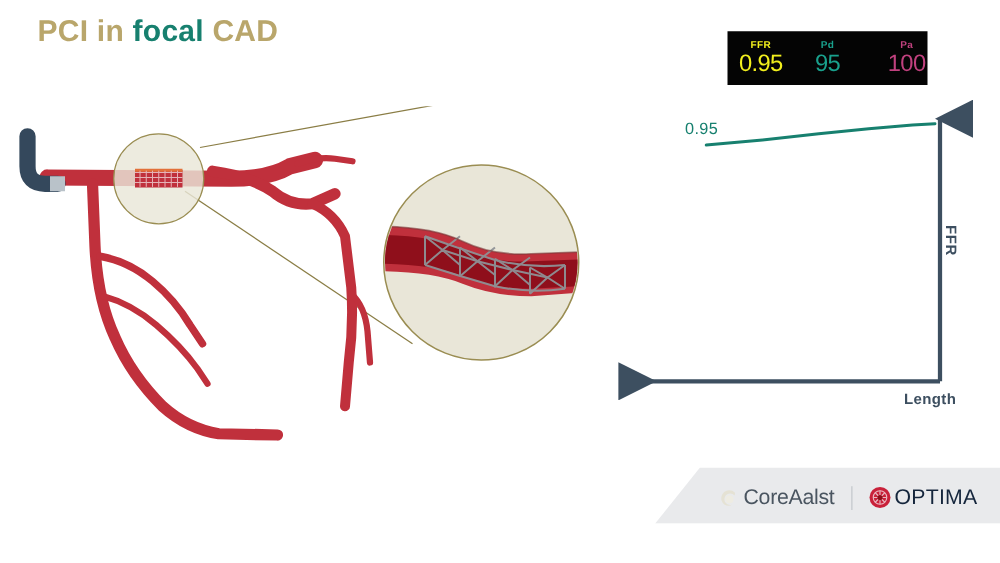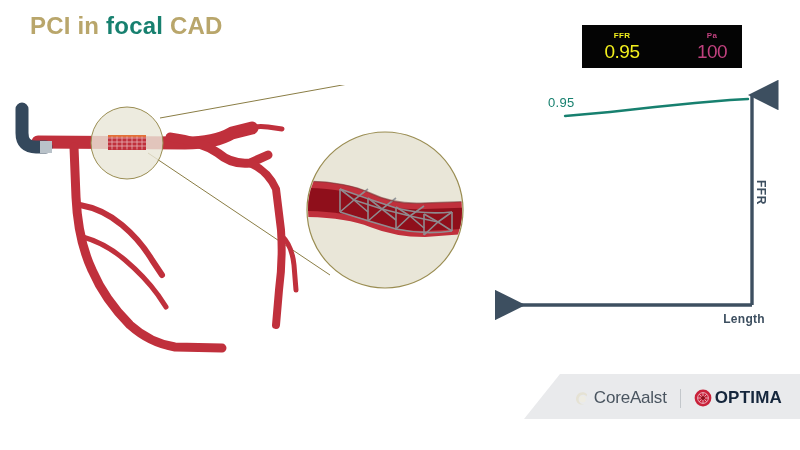"Pd" div.mon-cell { html: none -> <div> <div>Pd</div> <div>95</div> </div> }
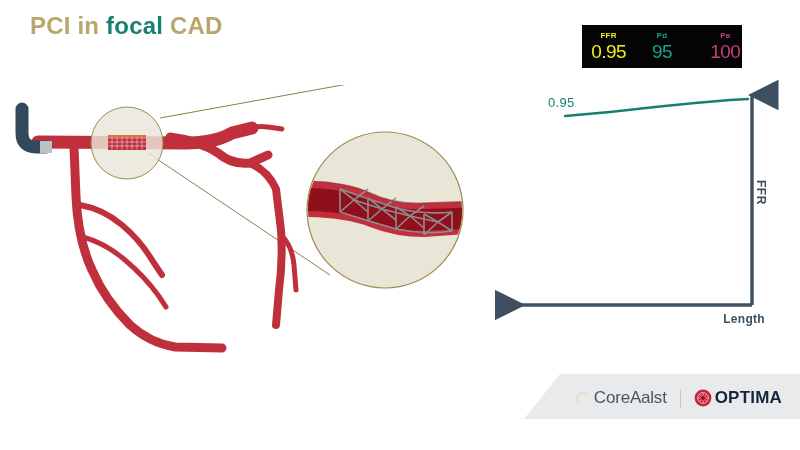"OPTIMA" #optima-text { font-weight: bold -> normal }
